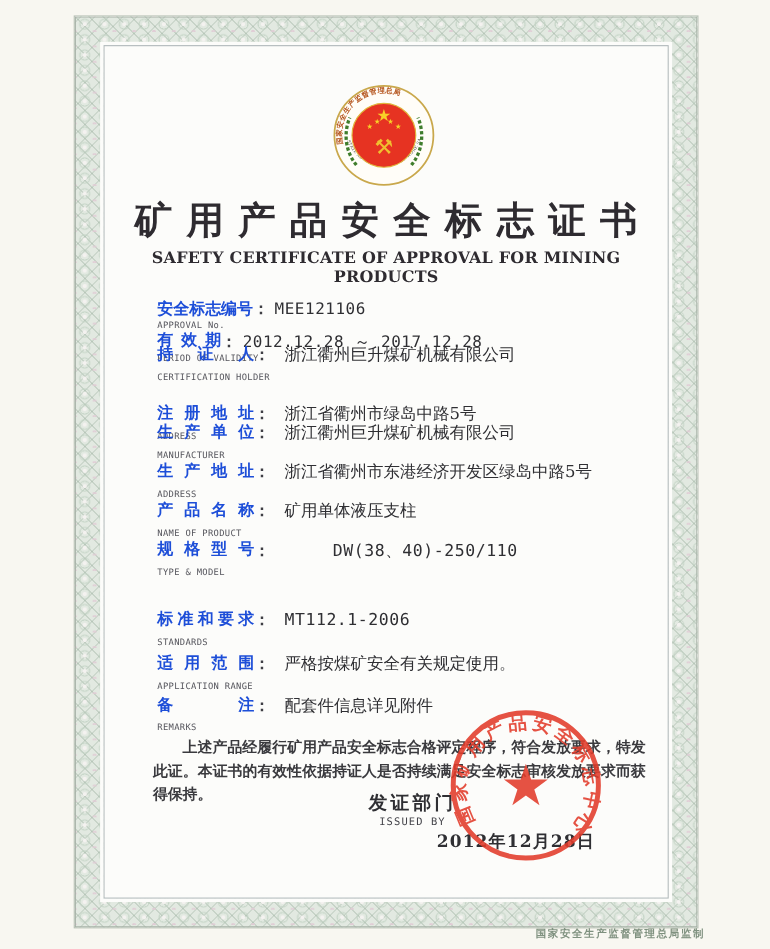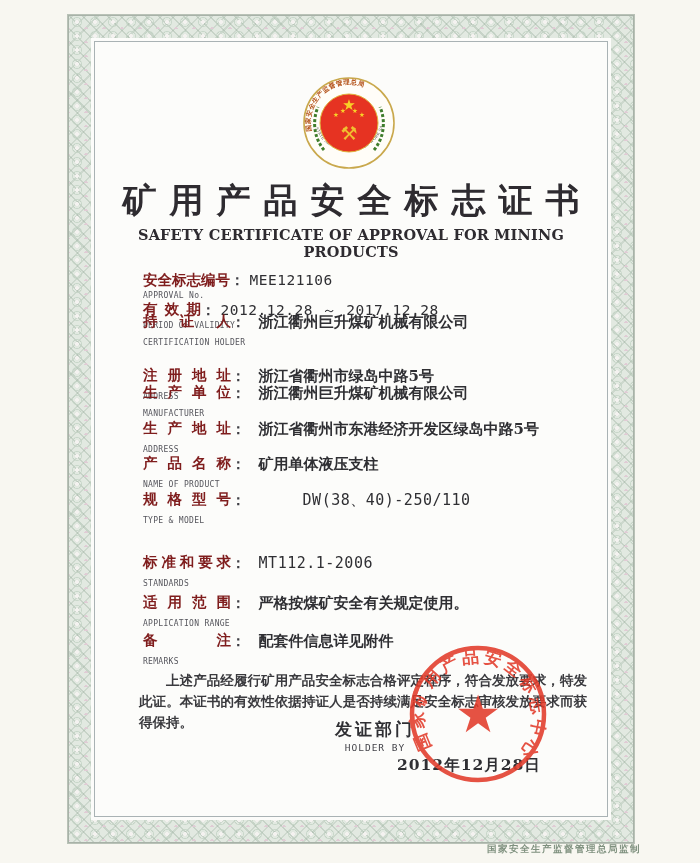"安全标志编号" .zh-label { color: #7f1d1d -> #1d4ed8; font-family: Liberation Serif, serif -> none }
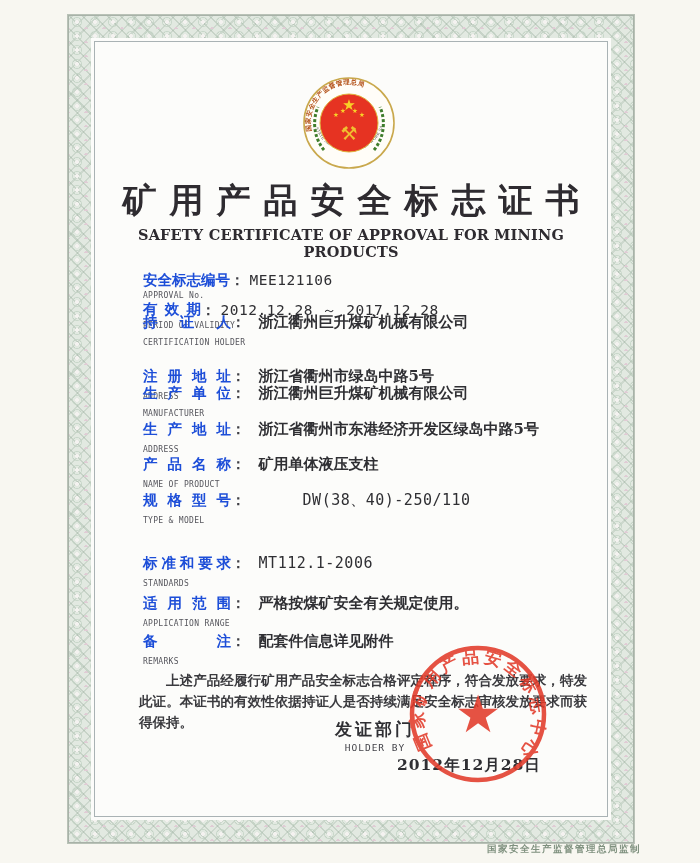"浙江衢州巨升煤矿机械有限公司" .val { font-weight: 700 -> 400 }
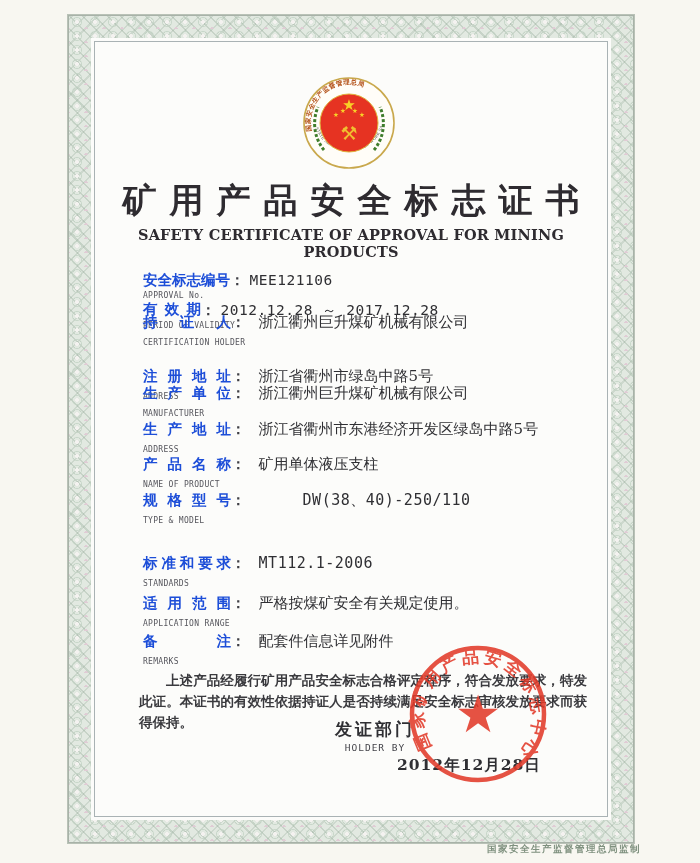"HOLDER BY" div.issued-en { text: HOLDER -> ISSUED }
